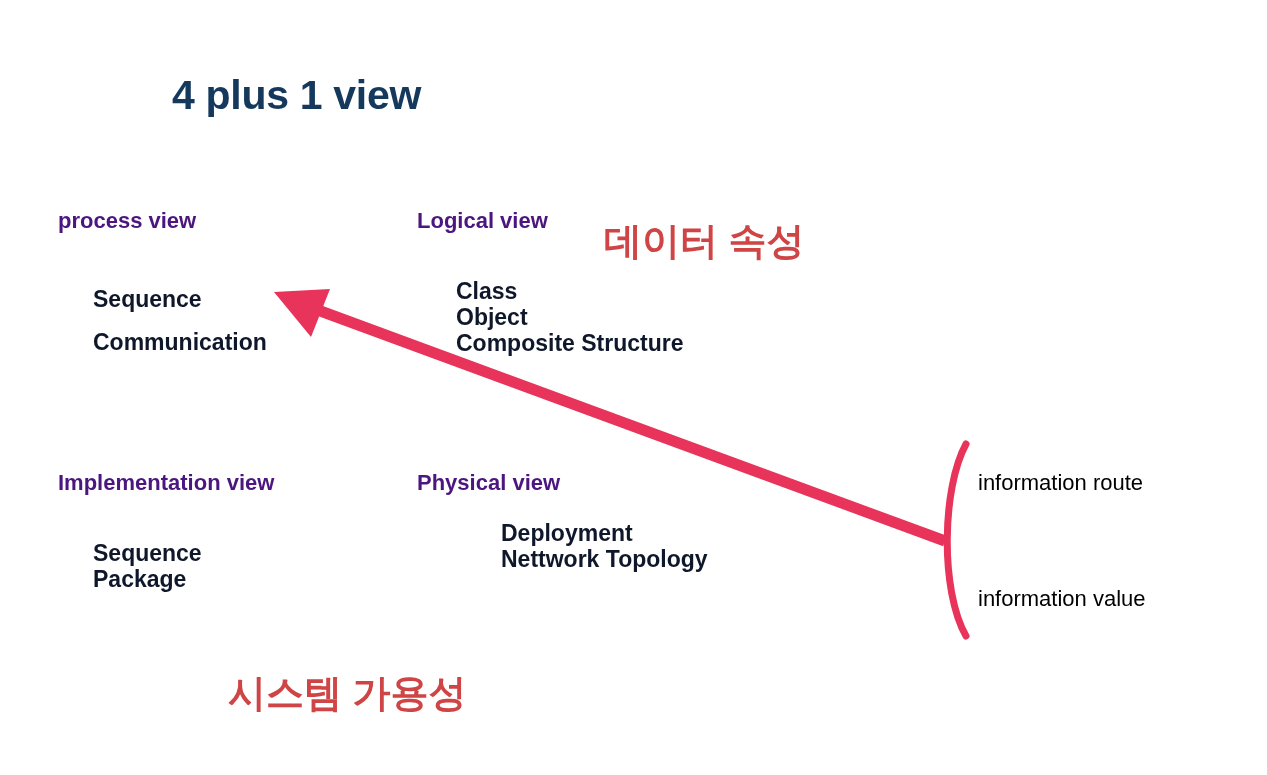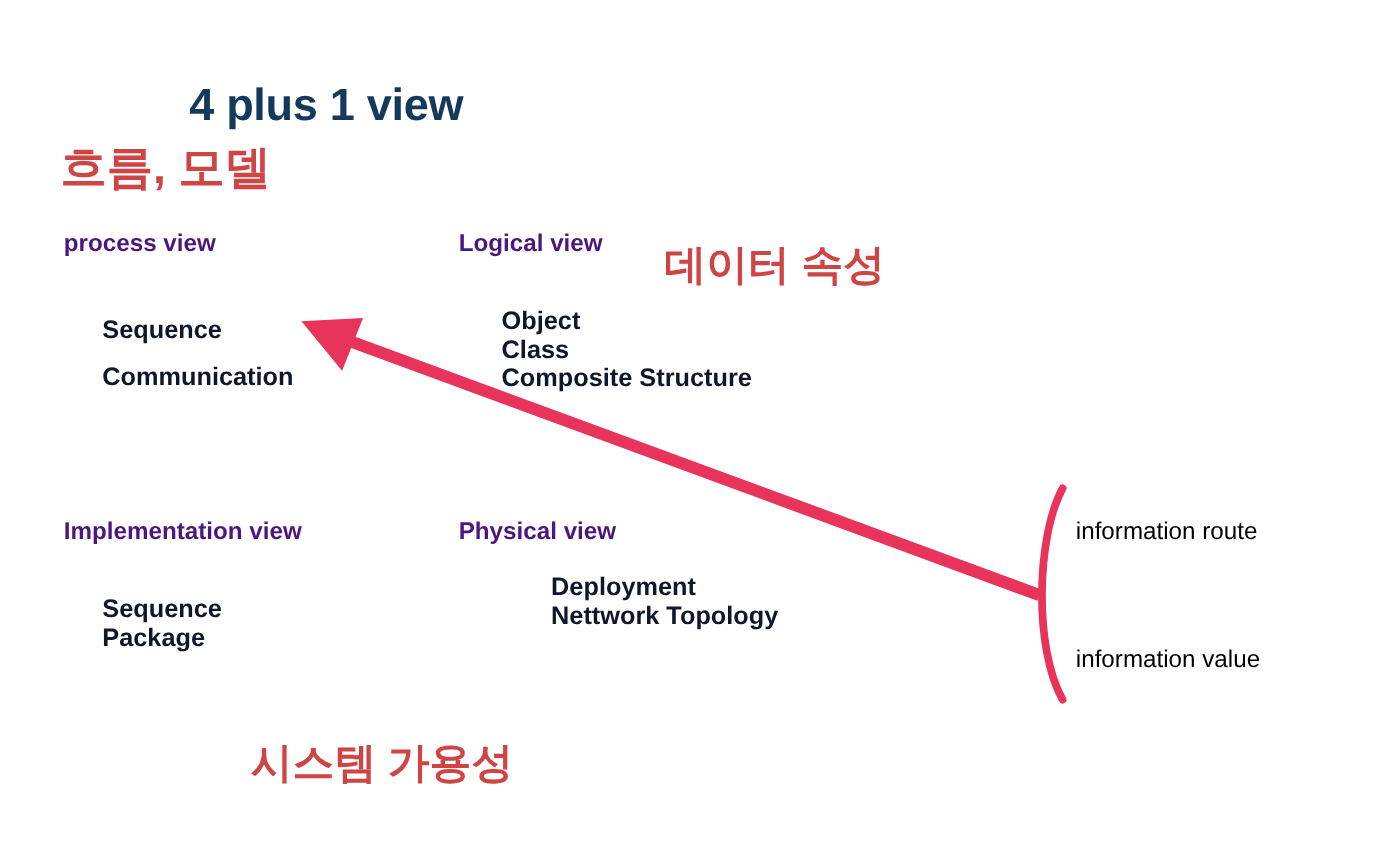"흐름, 모델" div.abs { html: <div>흐름, 모델</div> -> none }
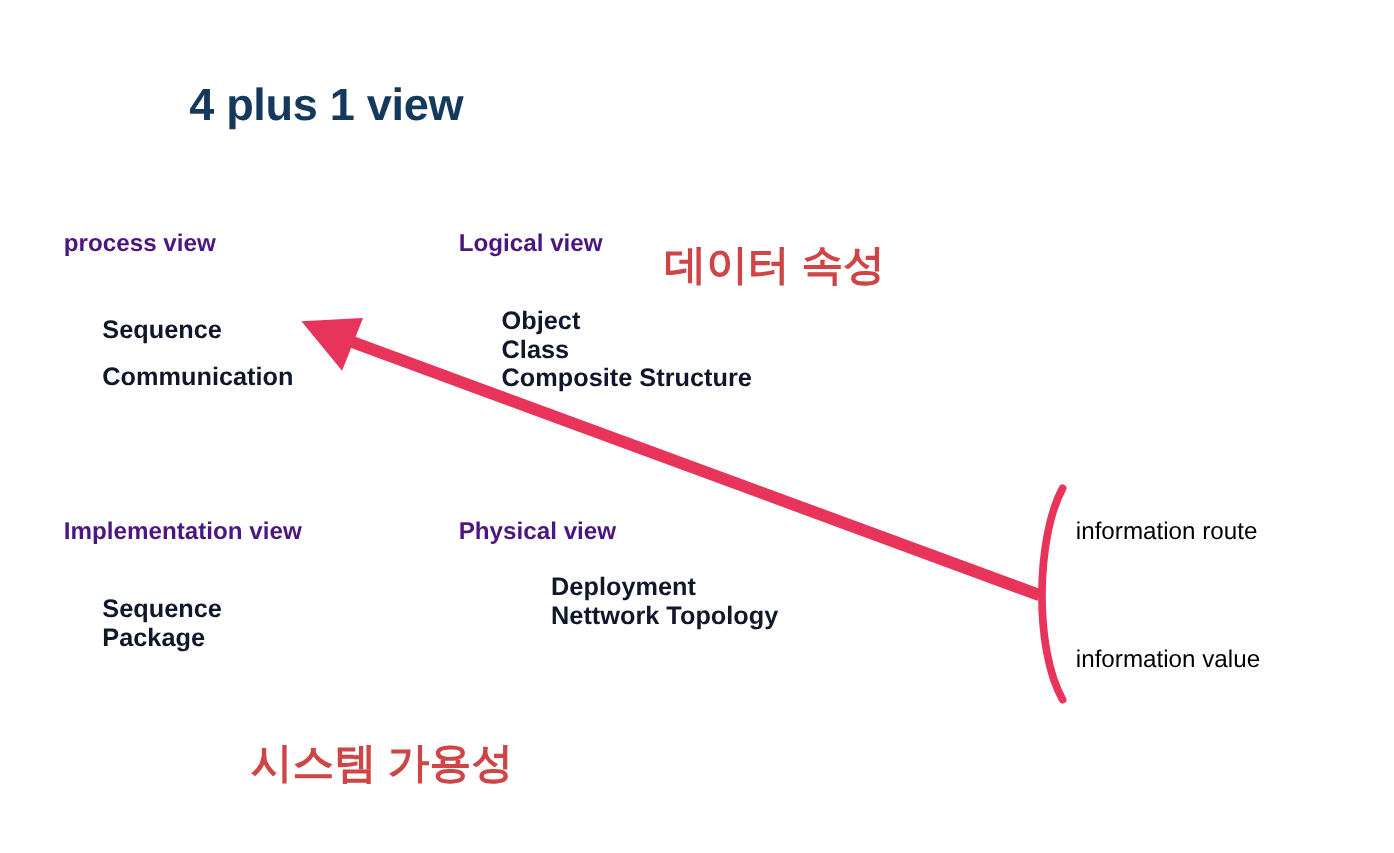"Object" span.item { order: before "Class" -> after "Class" }
